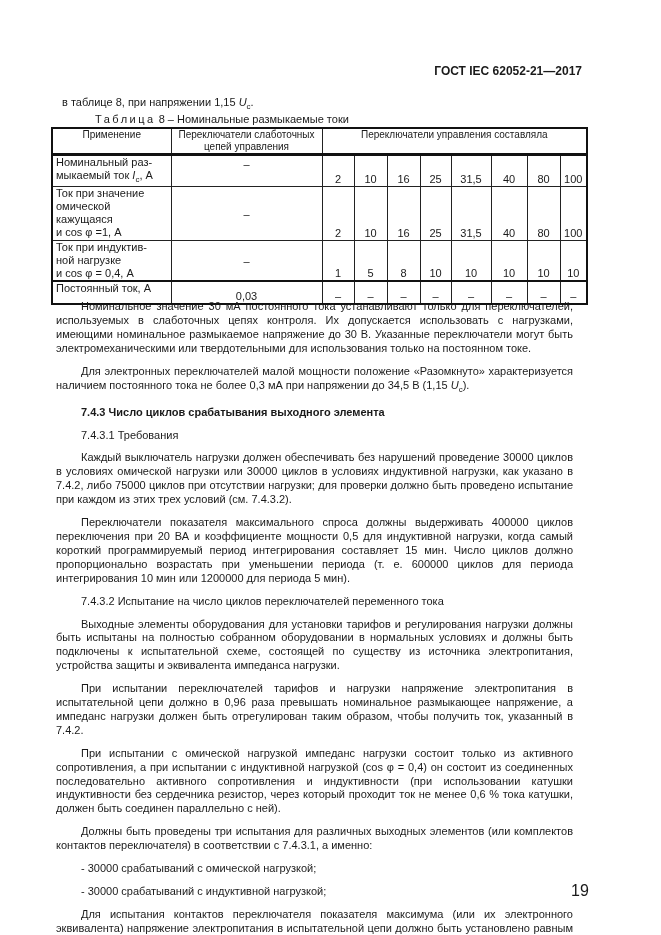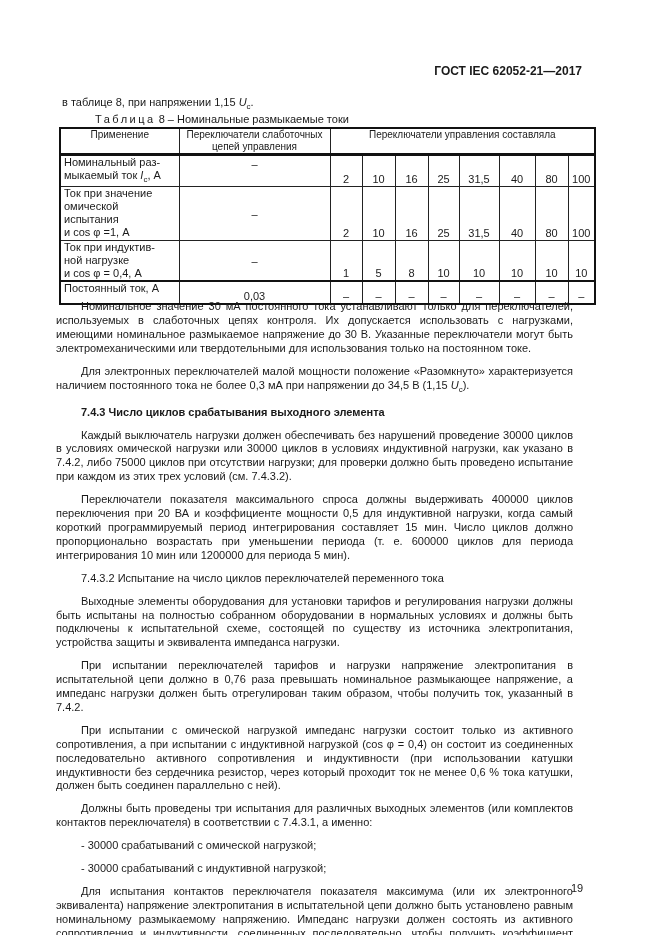"Применение" table.t8 { left: 59px -> 51px }
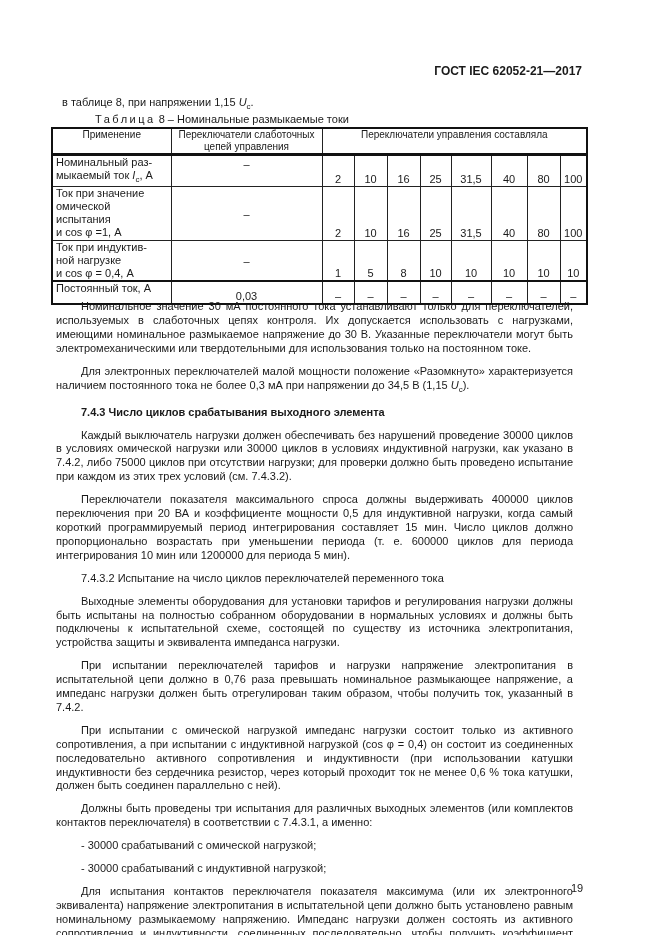"испытания" div { text: испытания -> кажущаяся }
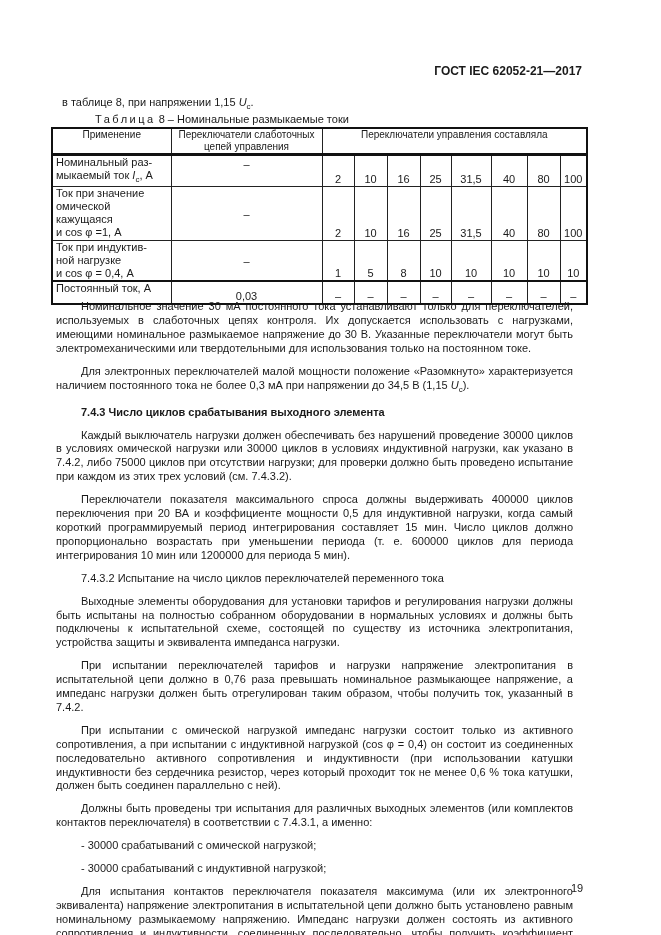"7.4.3.1 Требования" p { html: none -> <p>7.4.3.1 Требования</p> }
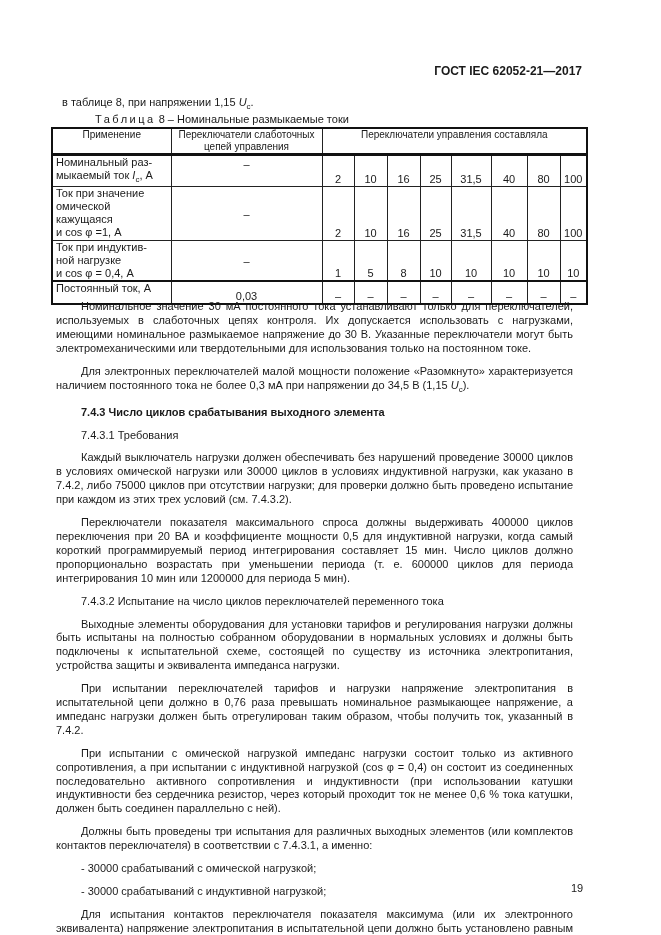"При испытании переключателей тарифов и" p { text: 0,76 -> 0,96 }
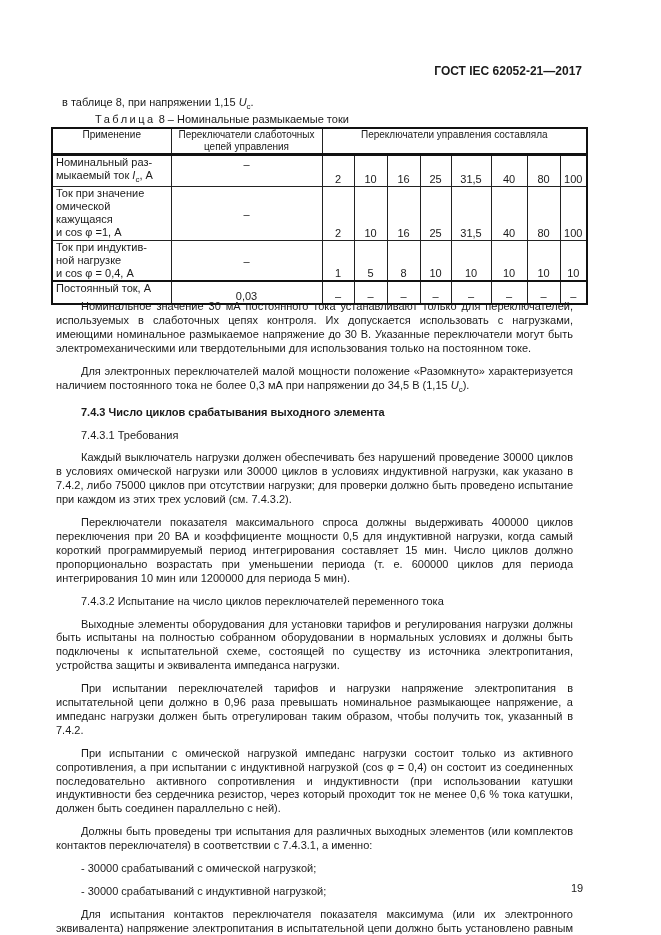"19" .page-number { font-size: 11px -> 16px }
